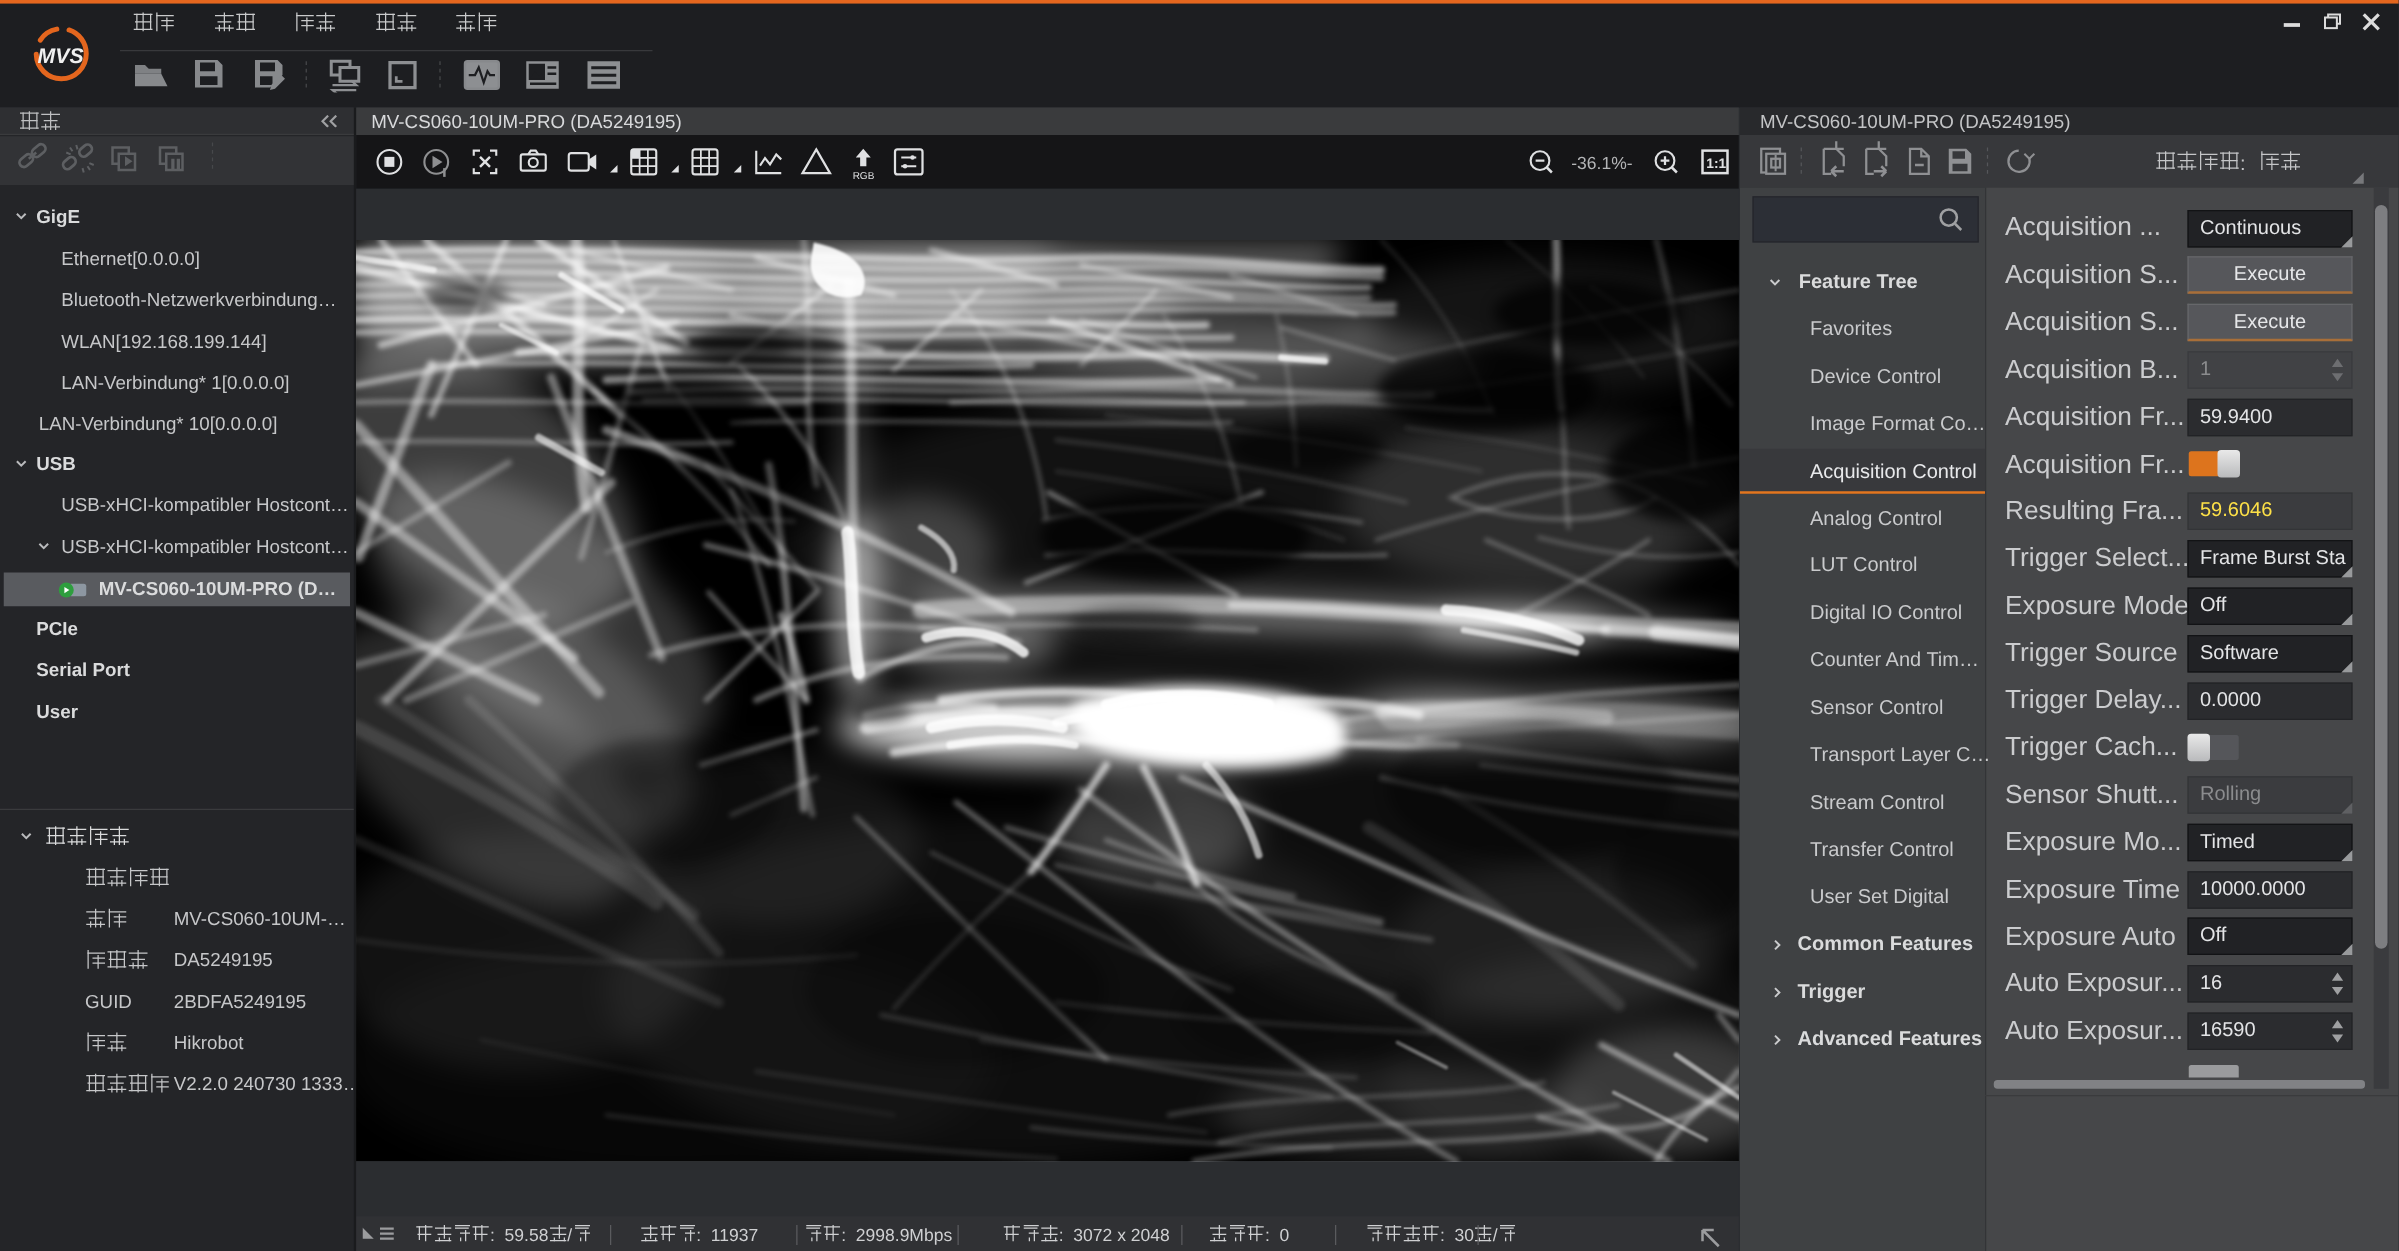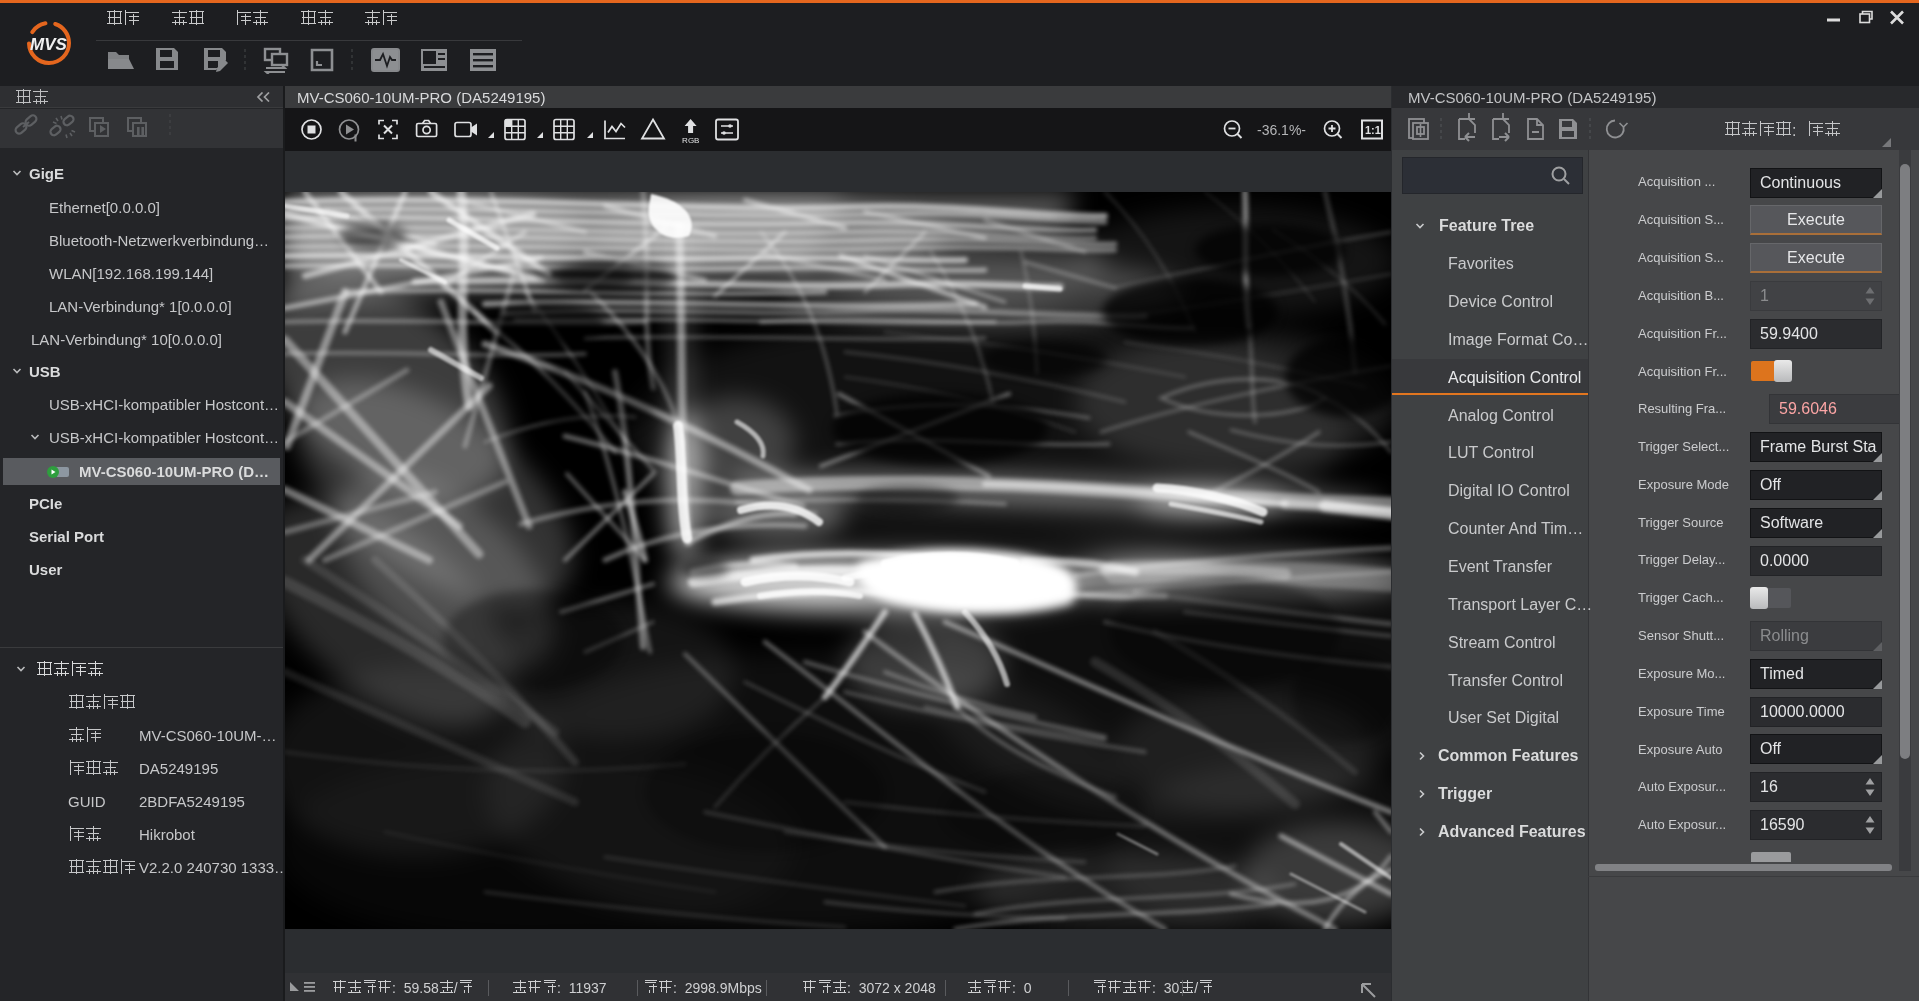"Acquisition ..." .plabel { font-size: 13px -> 21px; left: 1638px -> 1604px }
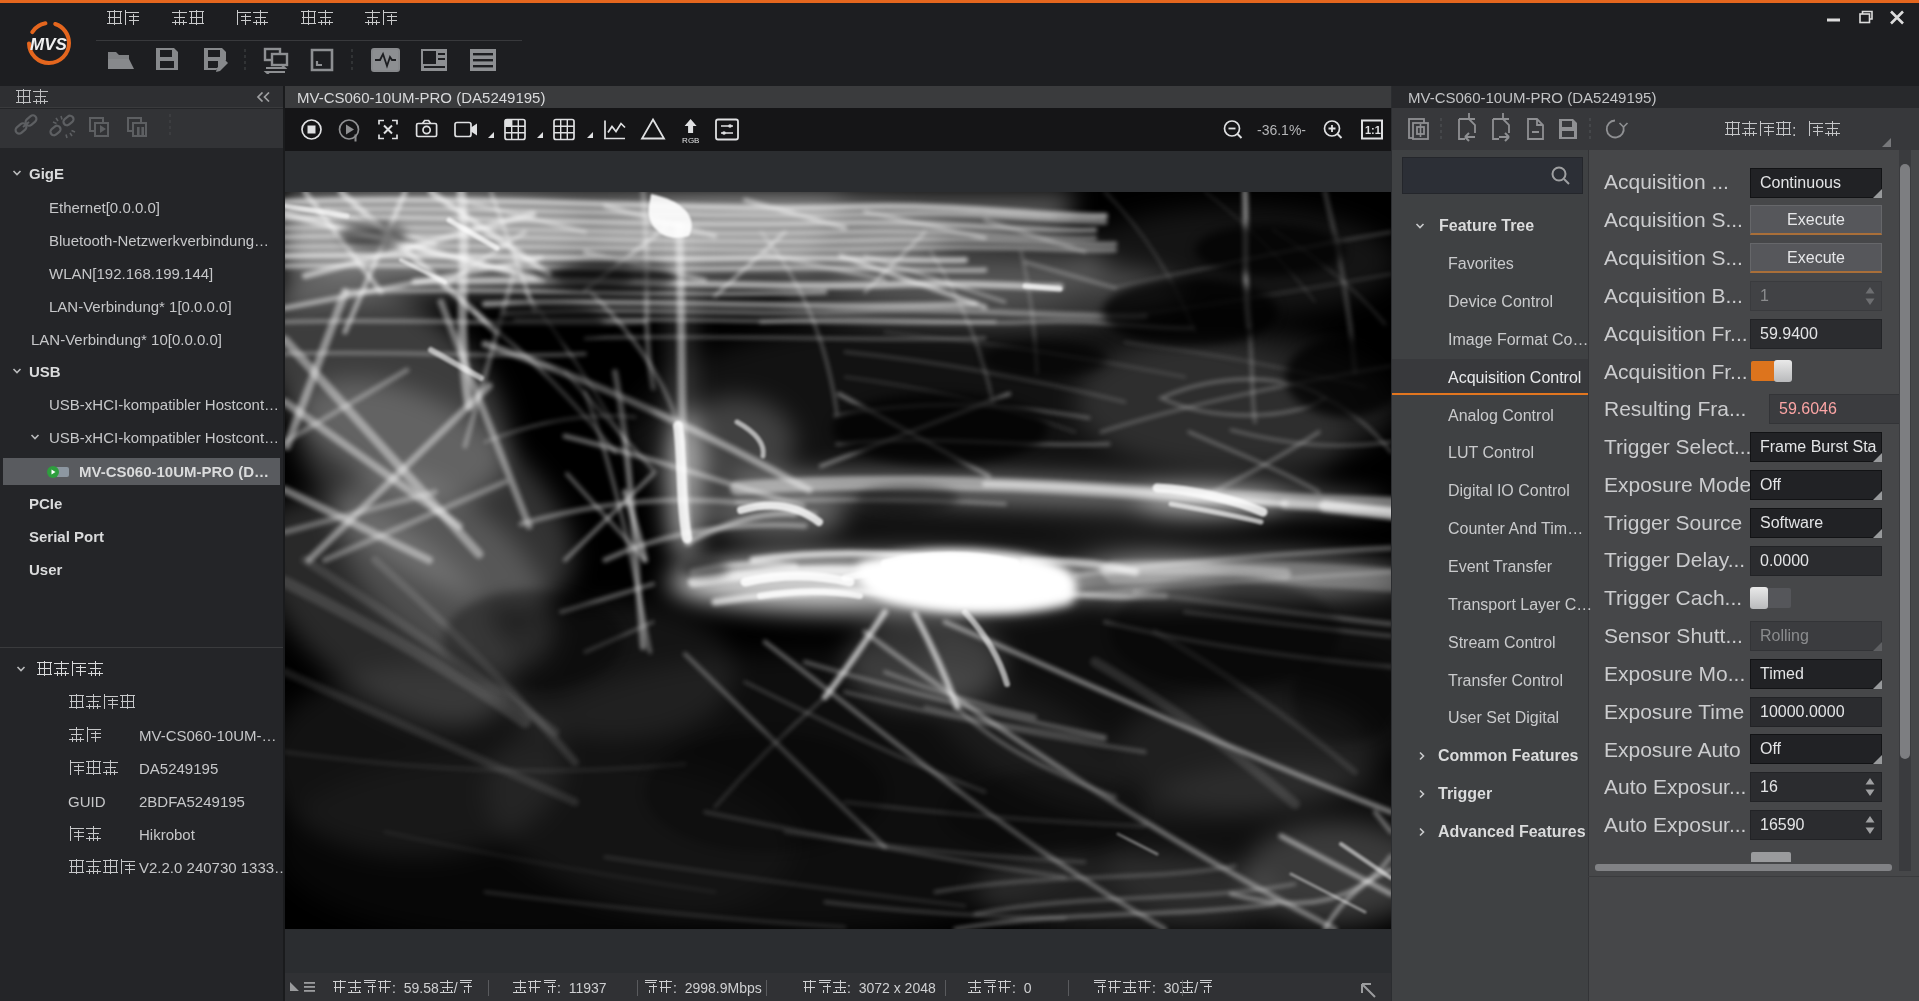"59.6046" .editdis { color: #fca5a5 -> #fde047; margin-left: 19px -> none }
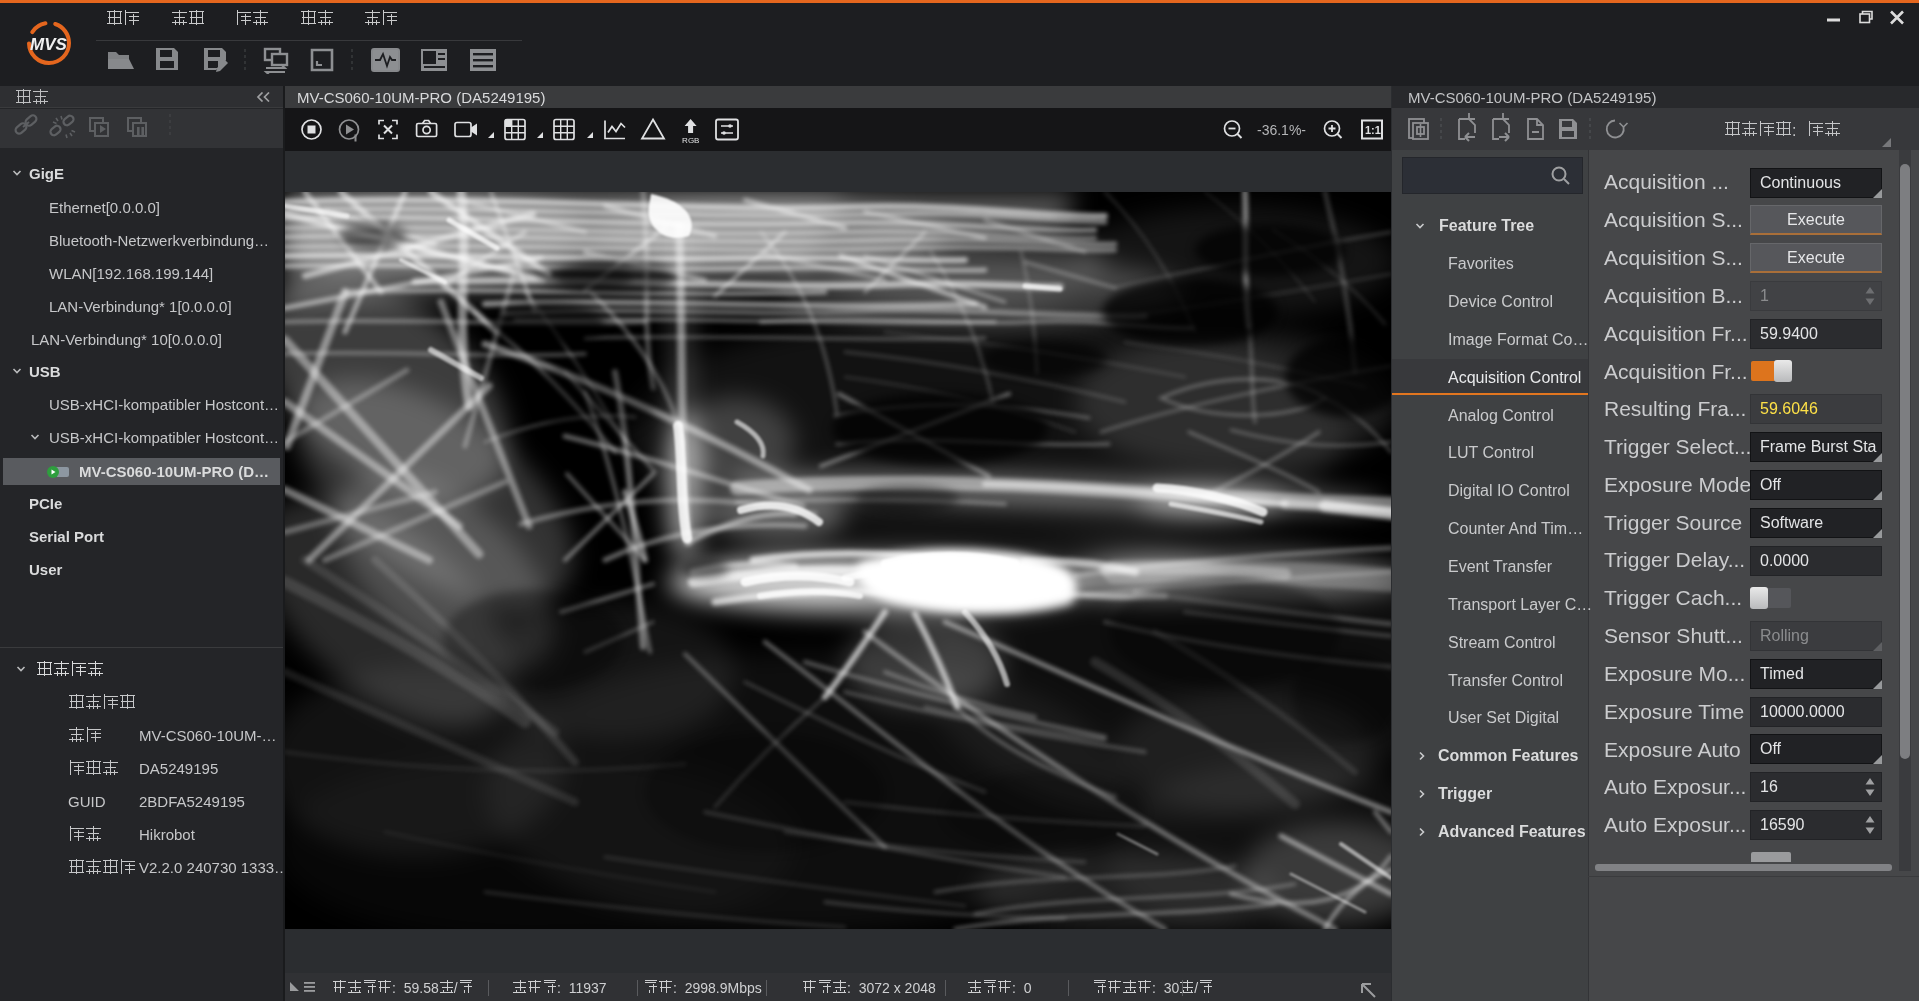"Event Transfer" div.ritem { text: Event Transfer -> Sensor Control }
